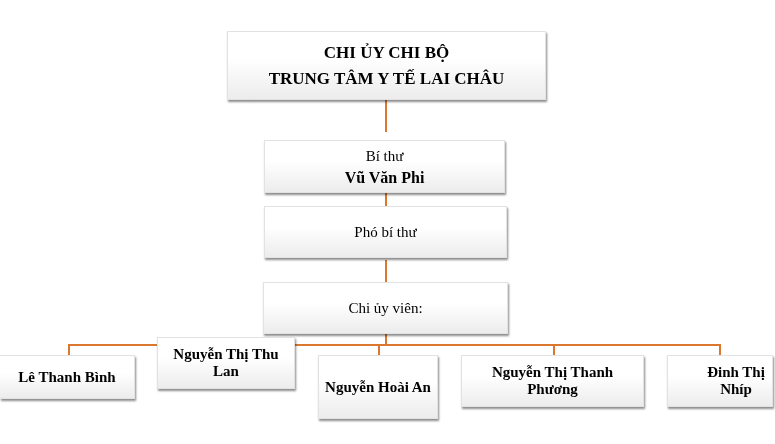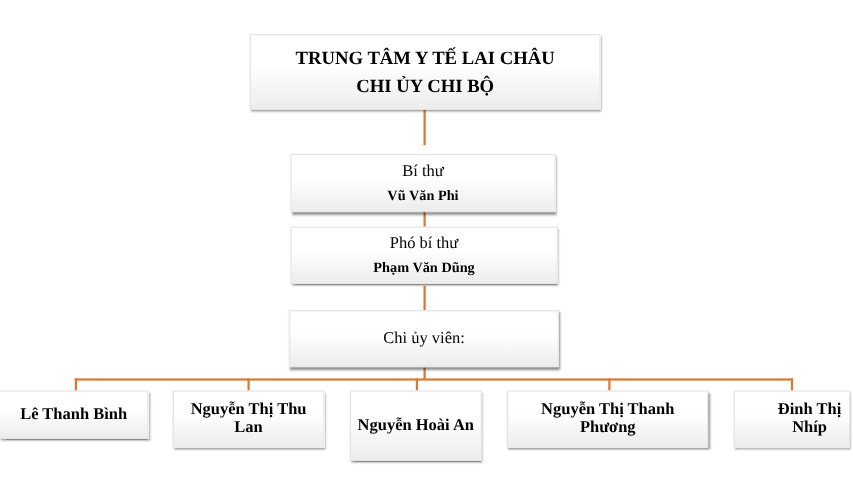"TRUNG TÂM Y TẾ LAI" div.title { order: before "CHI ỦY CHI BỘ" -> after "CHI ỦY CHI BỘ" }
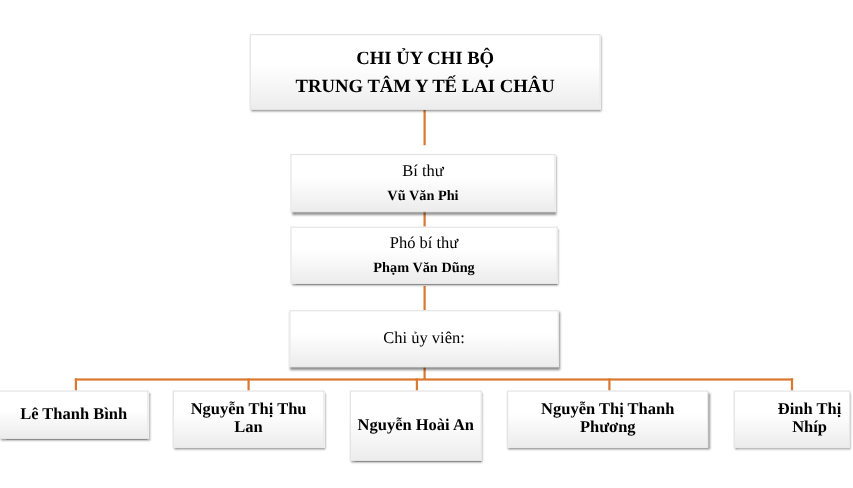"Vũ Văn Phi" .name { font-size: 13px -> 16px }
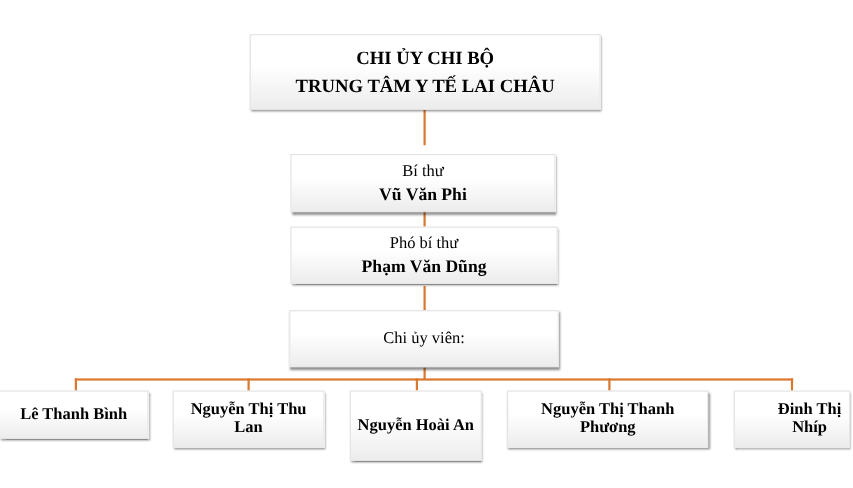"Phạm Văn Dũng" div.name { html: <div>Phạm Văn Dũng</div> -> none }
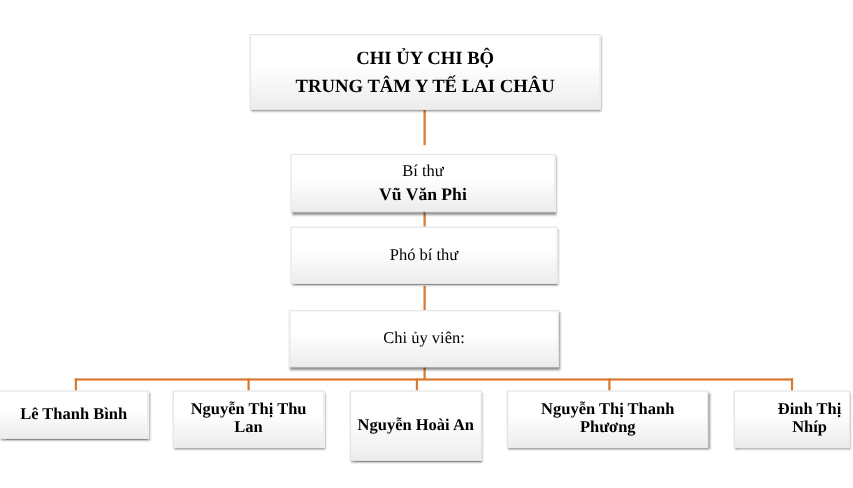"Nguyễn Thị Thu Lan" div.box { top: 355px -> 337px }
